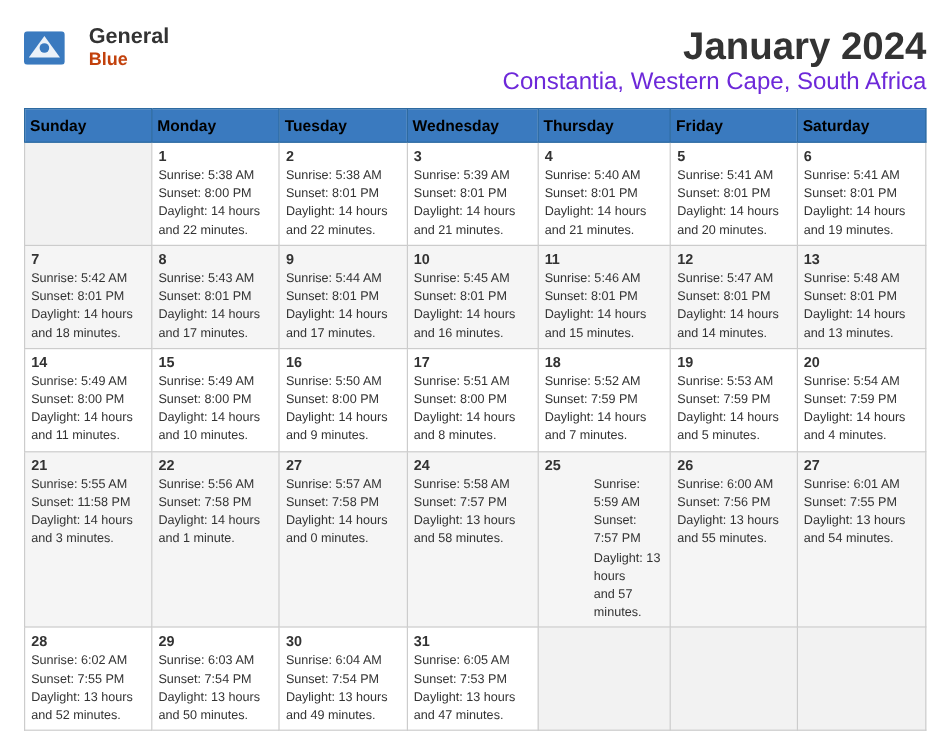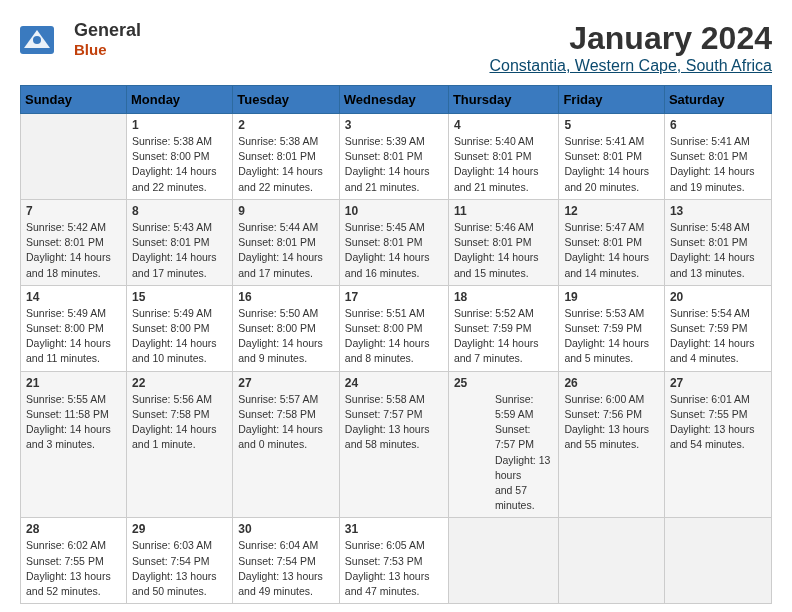"Constantia, Western Cape, South Africa" .subtitle { color: #0c4a6e -> #6d28d9; font-size: 16px -> 20px; text-decoration: underline -> none }
